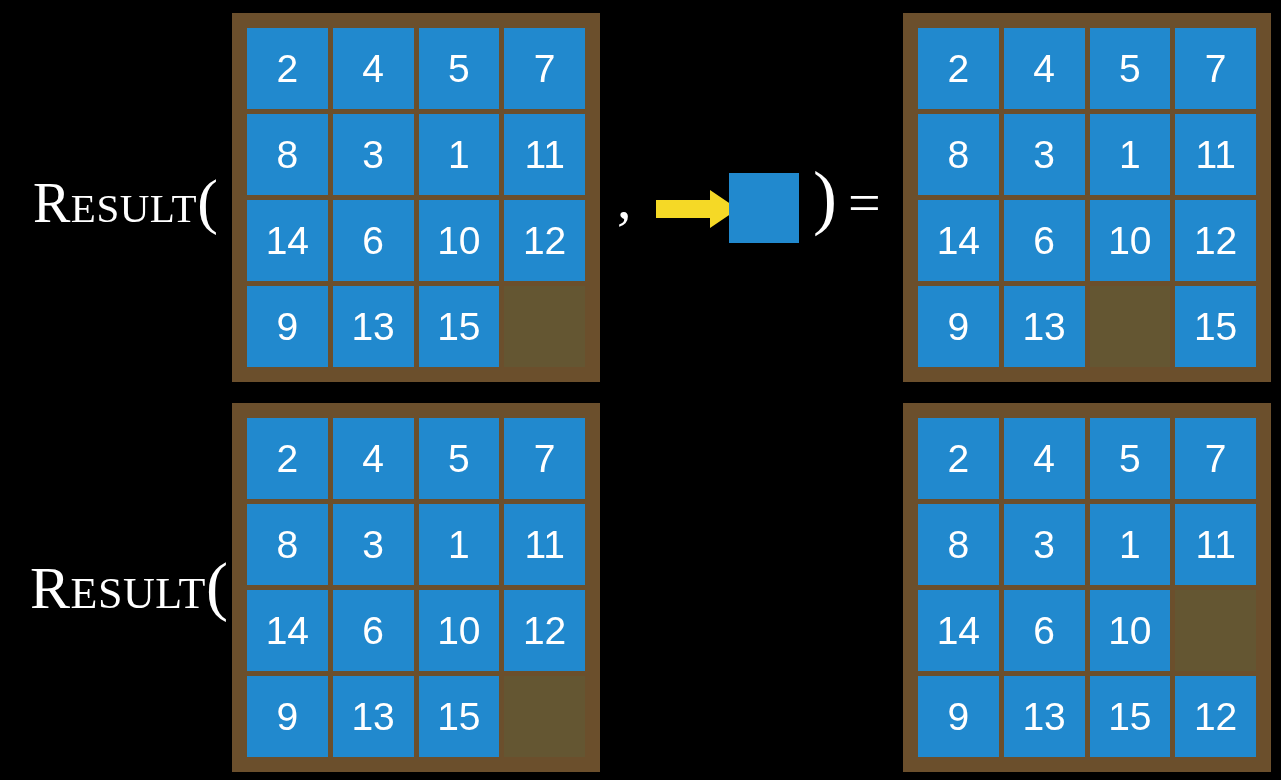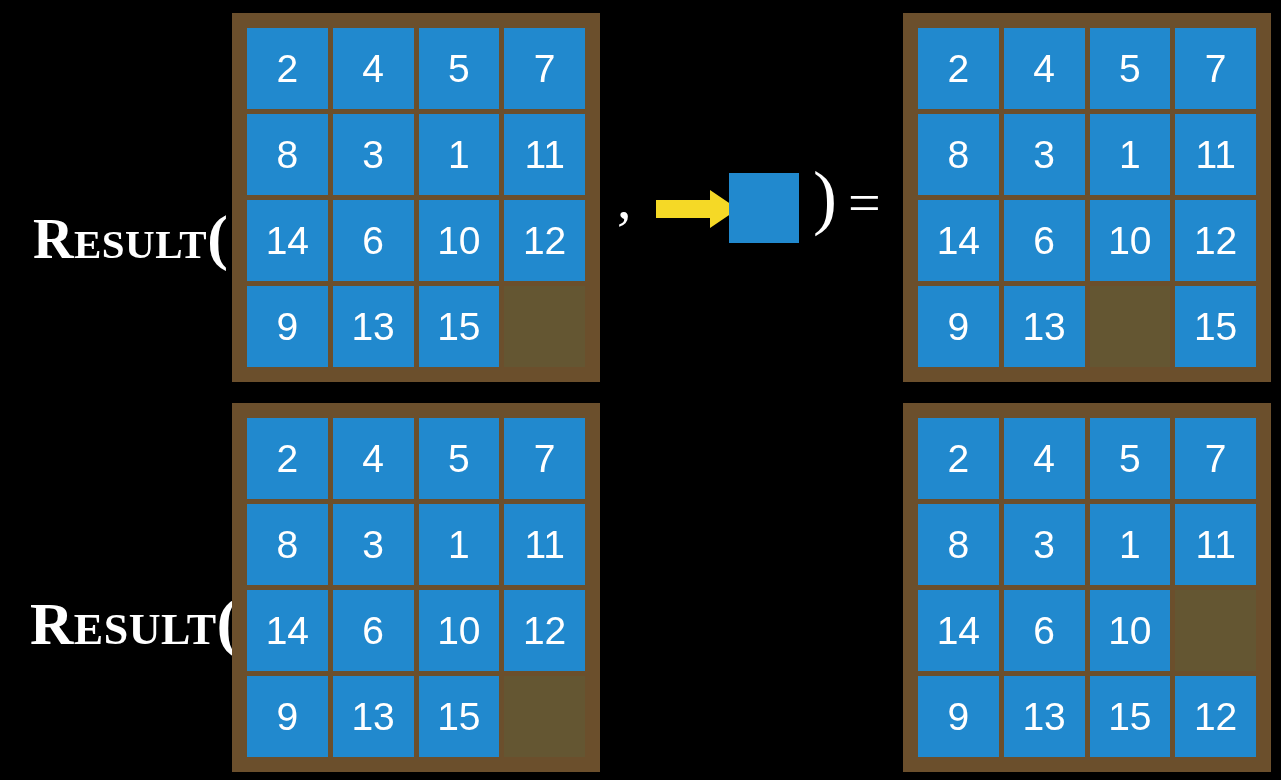"RESULT(" .result-label { font-weight: 700 -> 400; margin-top: 36px -> none }
